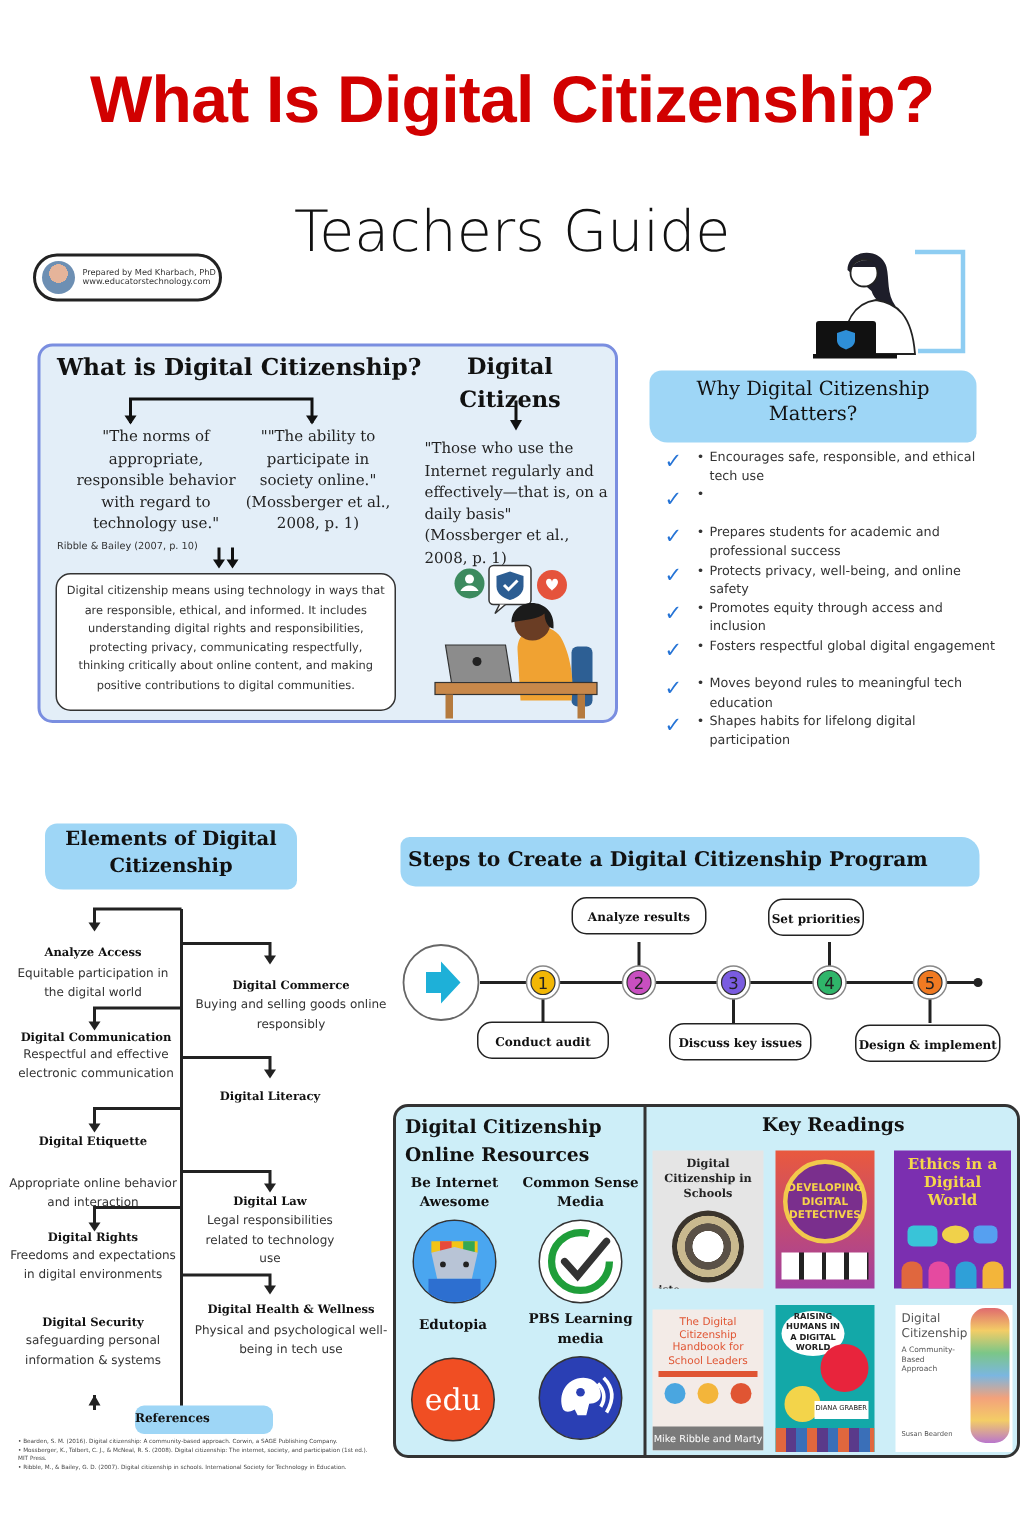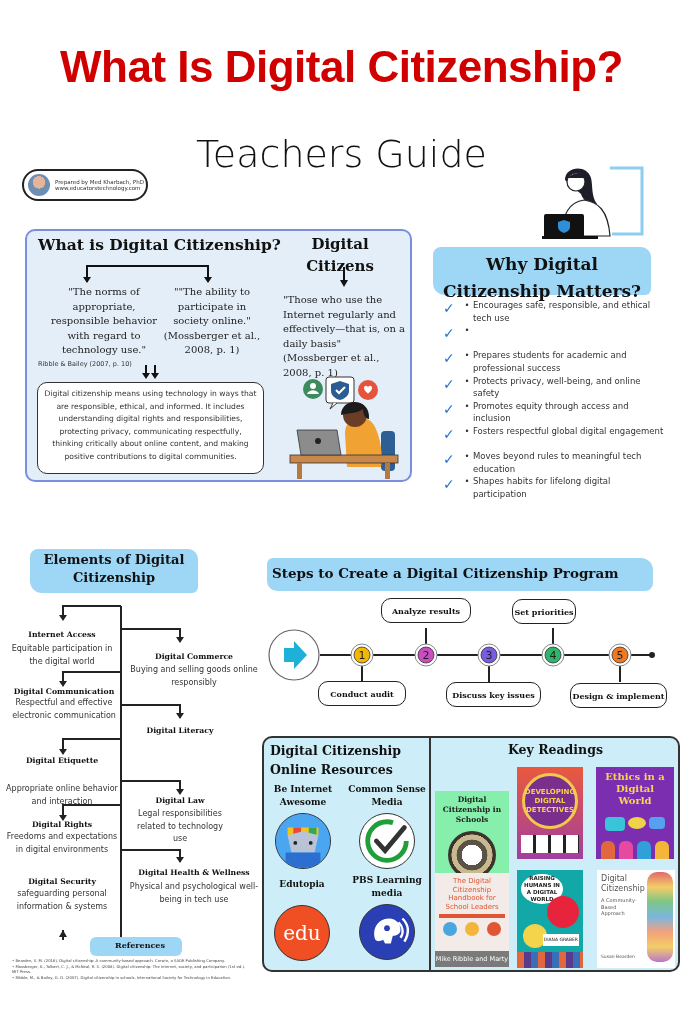"Why Digital Citizenship Matters?" #why-title { font-size: 17px -> 13px; font-weight: 700 -> 400; line-height: 27px -> 17px }
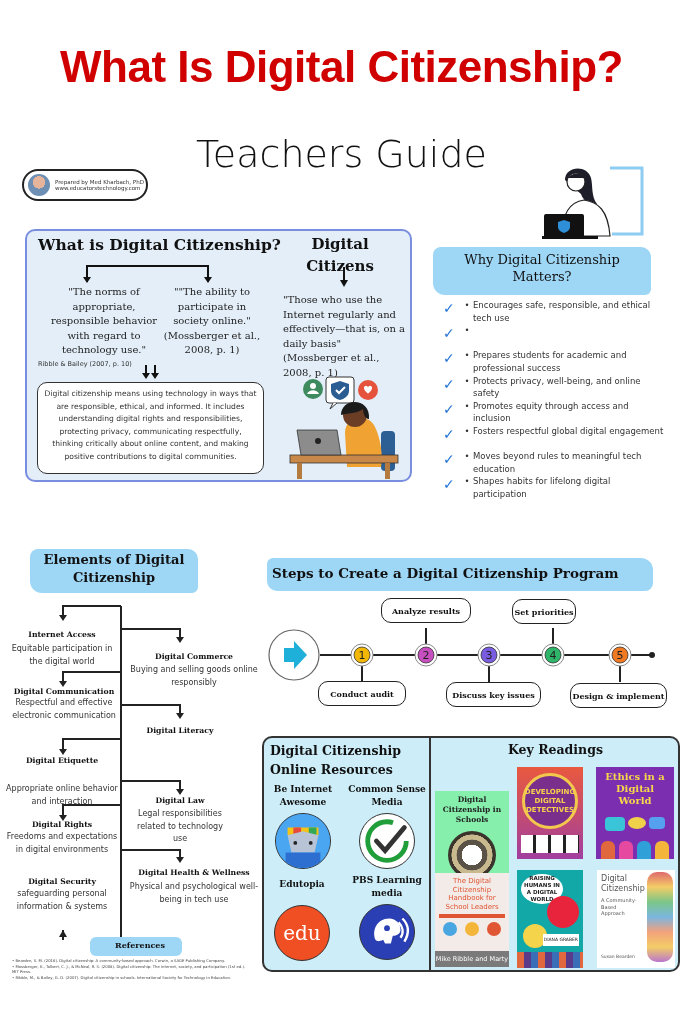"Internet Access" div.el-name { text: Internet -> Analyze }
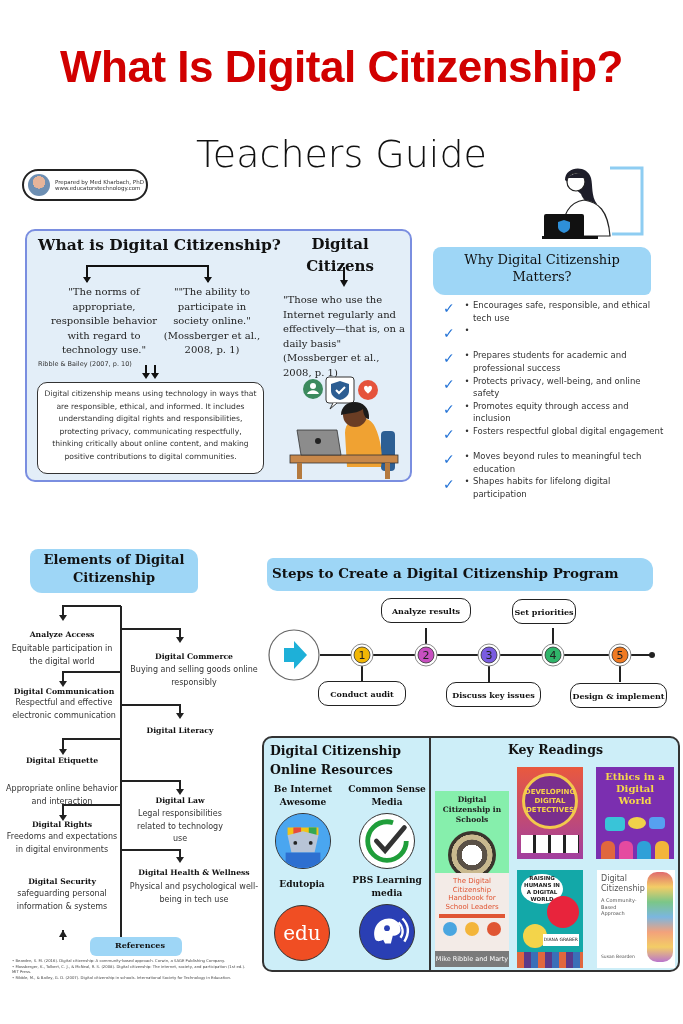"Digital Citizenship in Schools" div.book { background: #86efac -> #e5e5e5; top: 791px -> 767px }
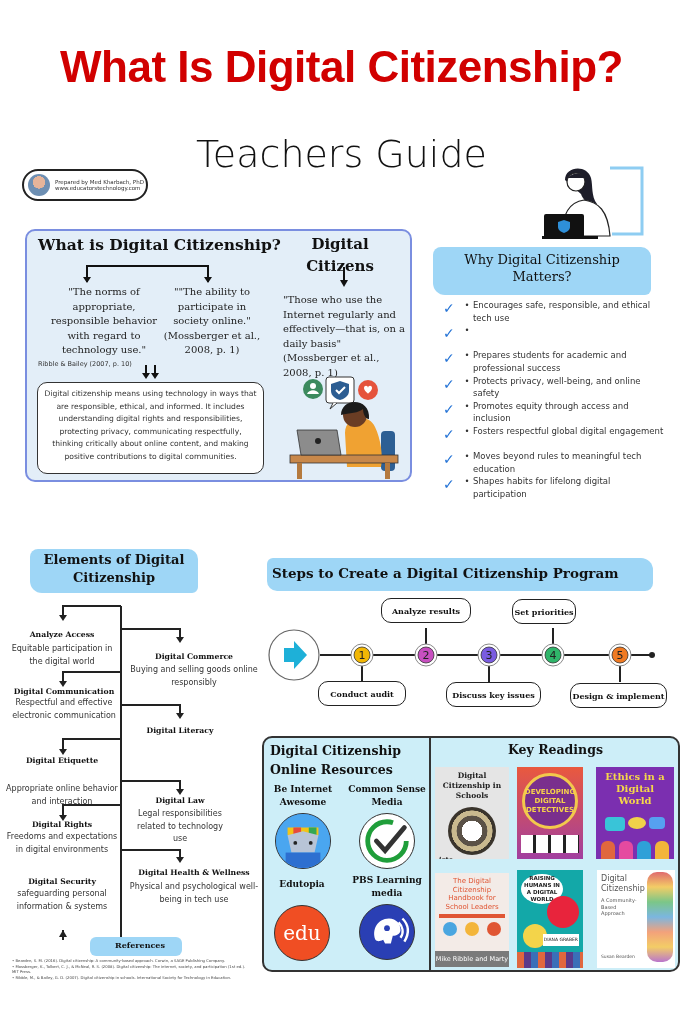"References" #ref-title { text-align: center -> left }
